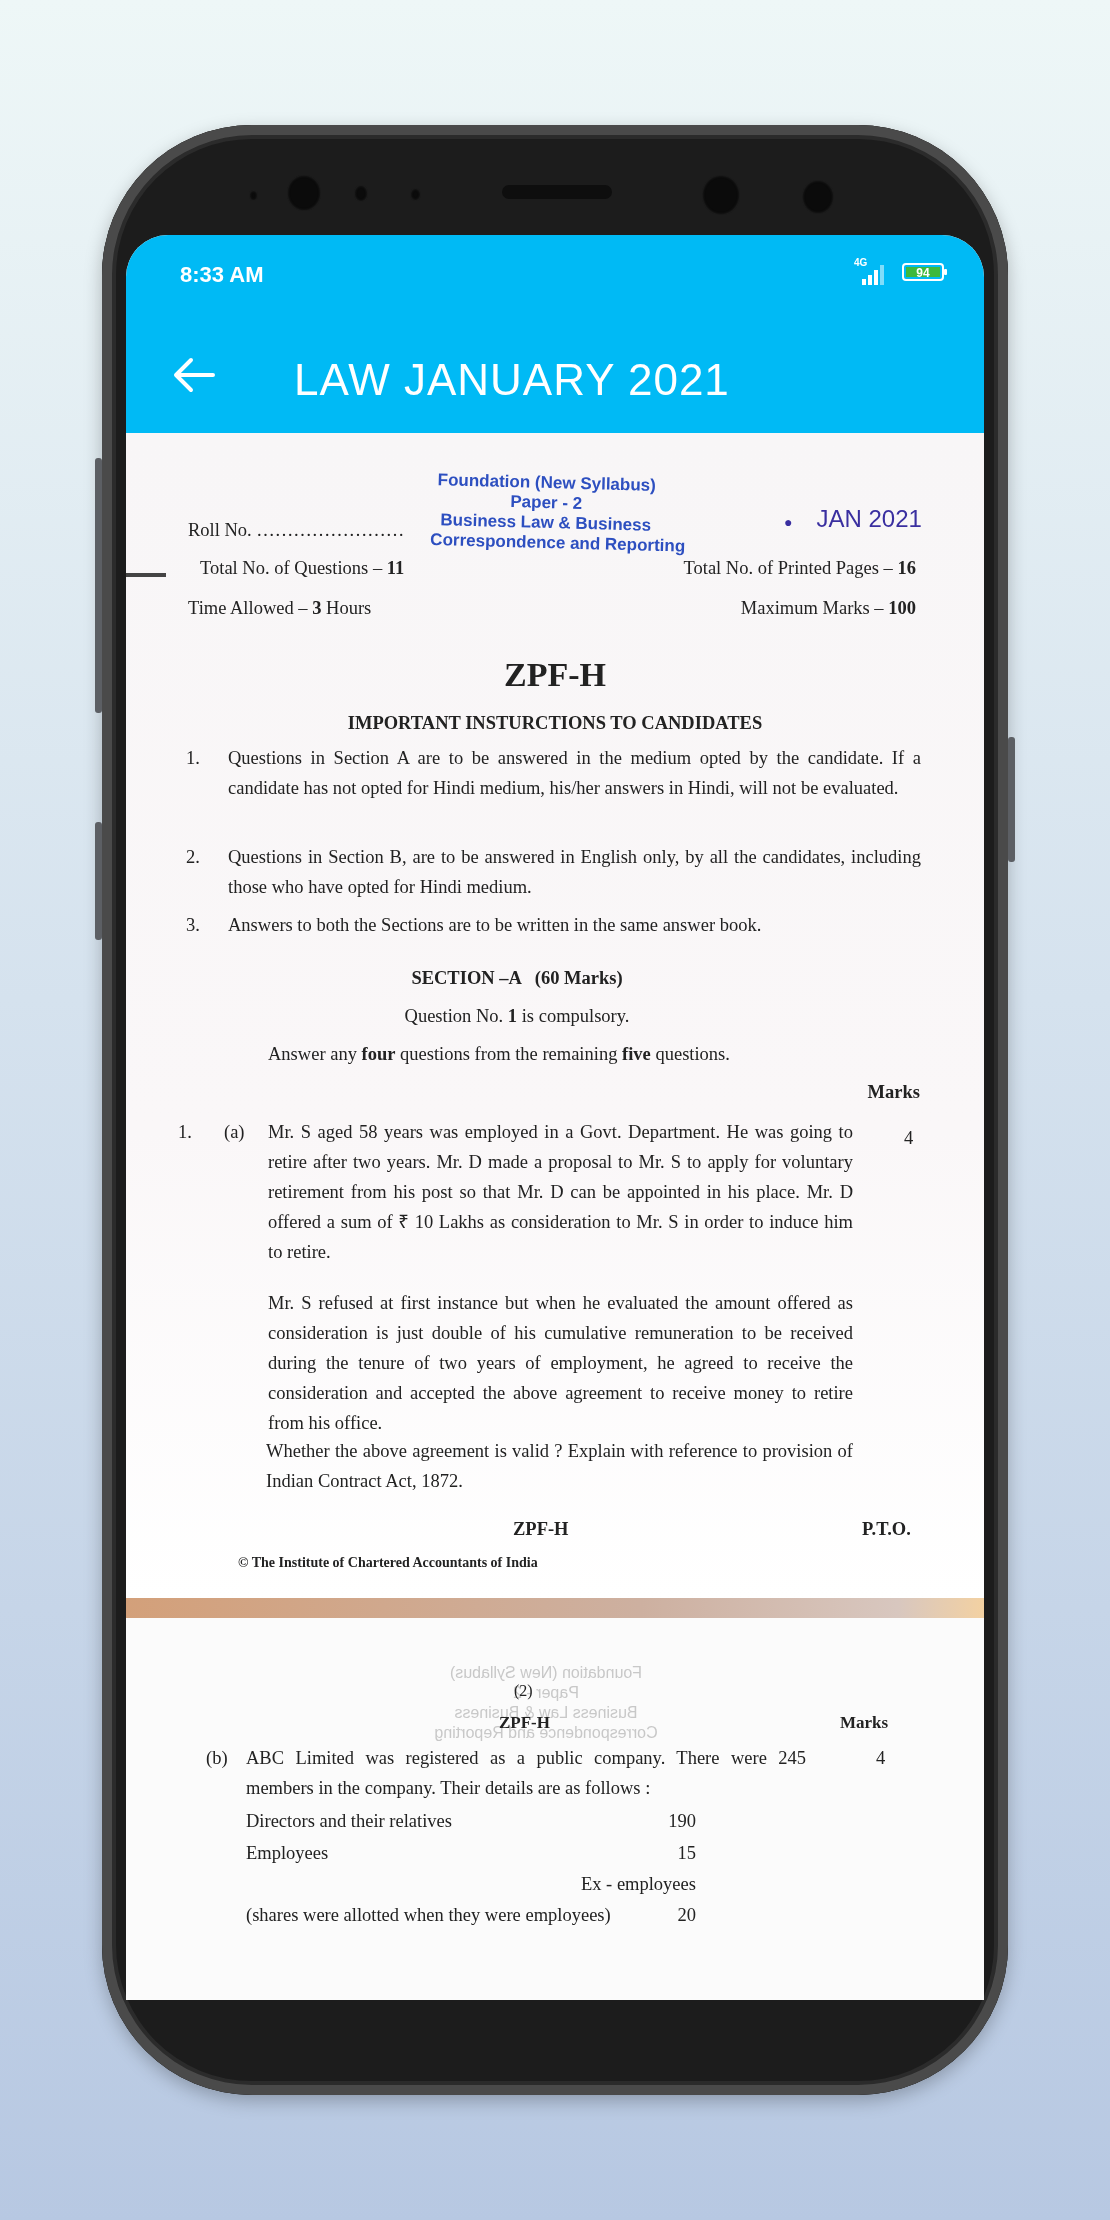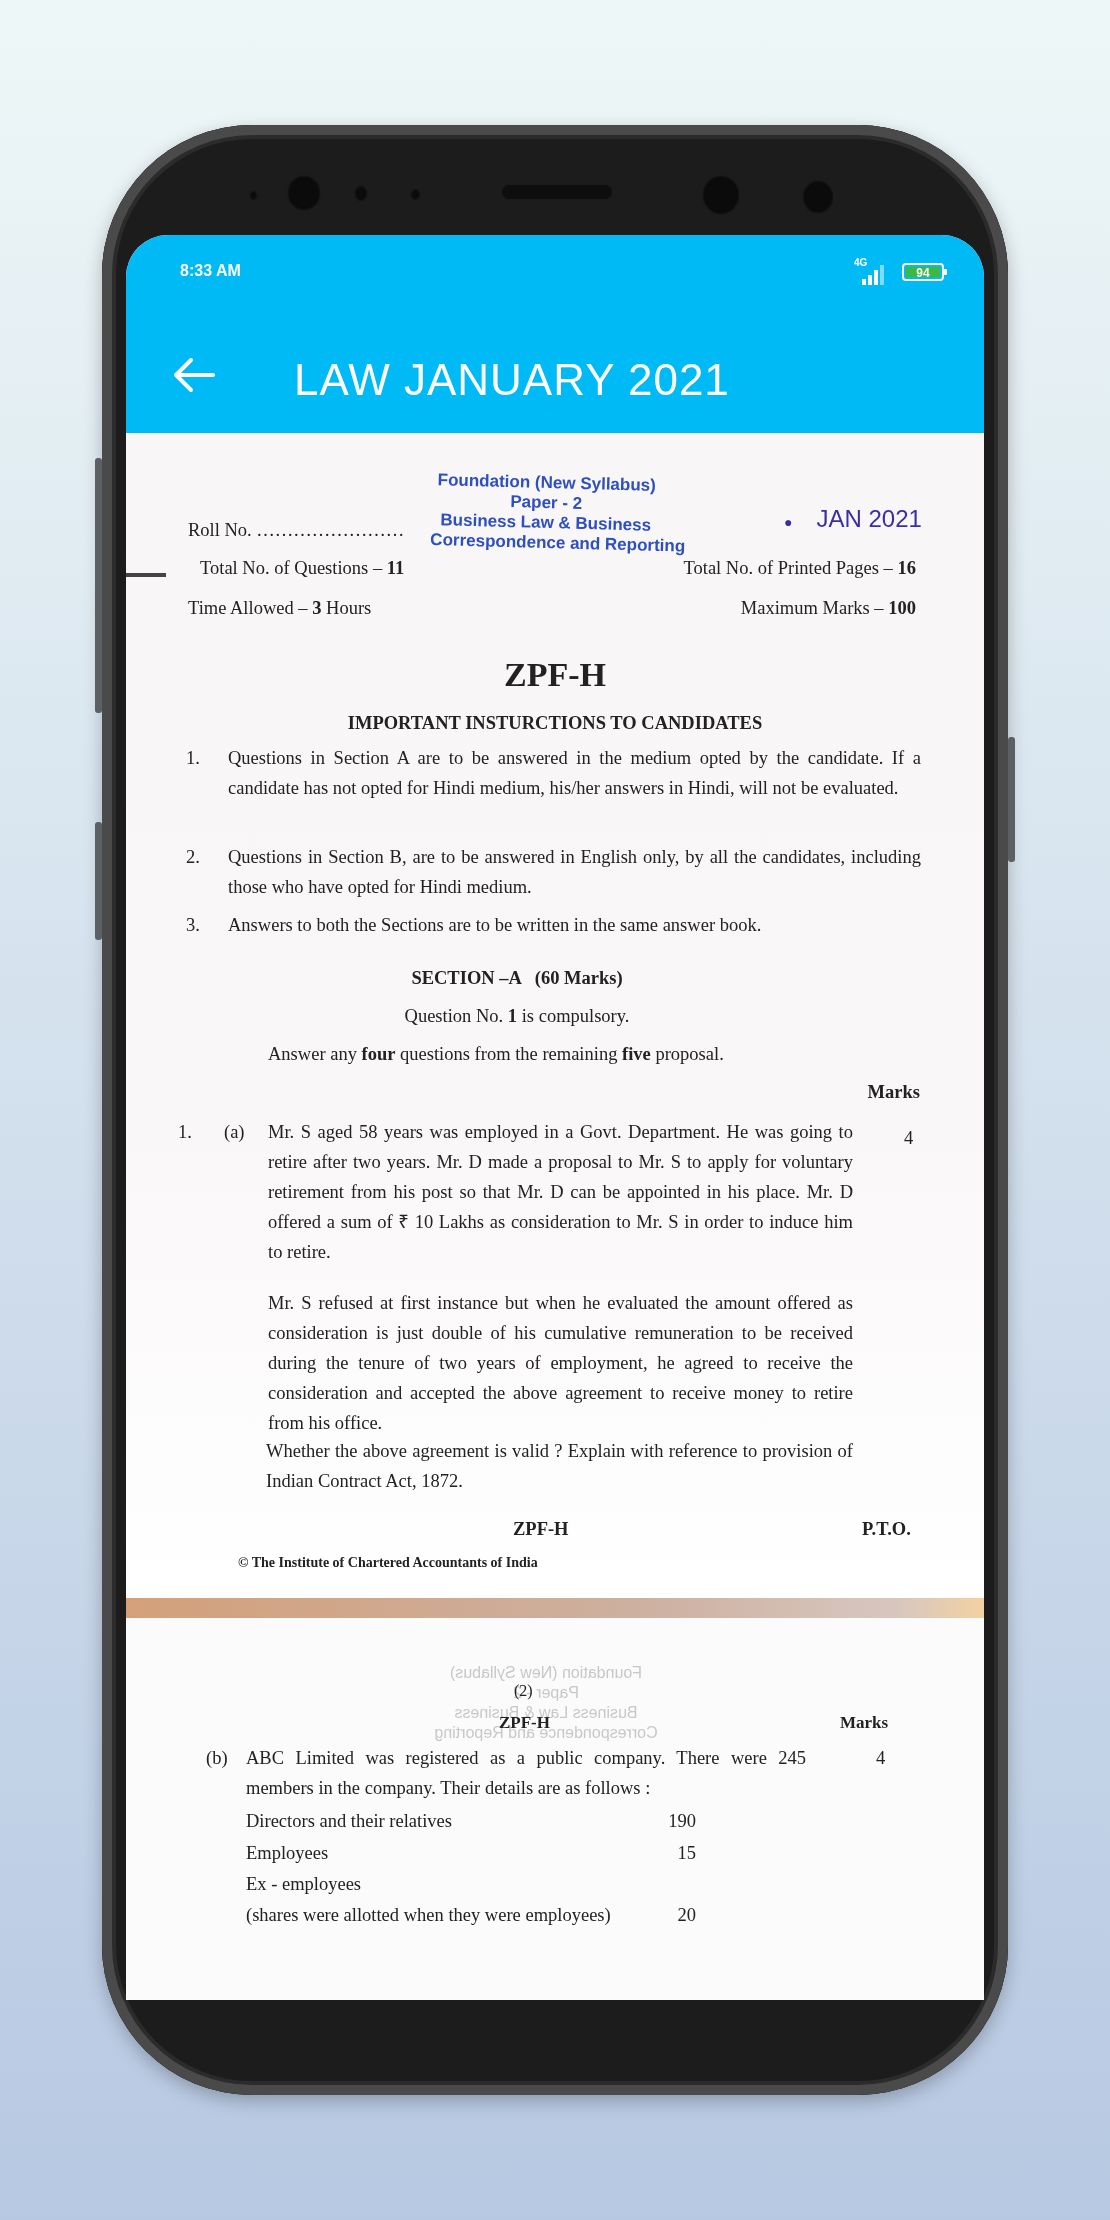"8:33 AM" .status-time { font-size: 16px -> 22px }
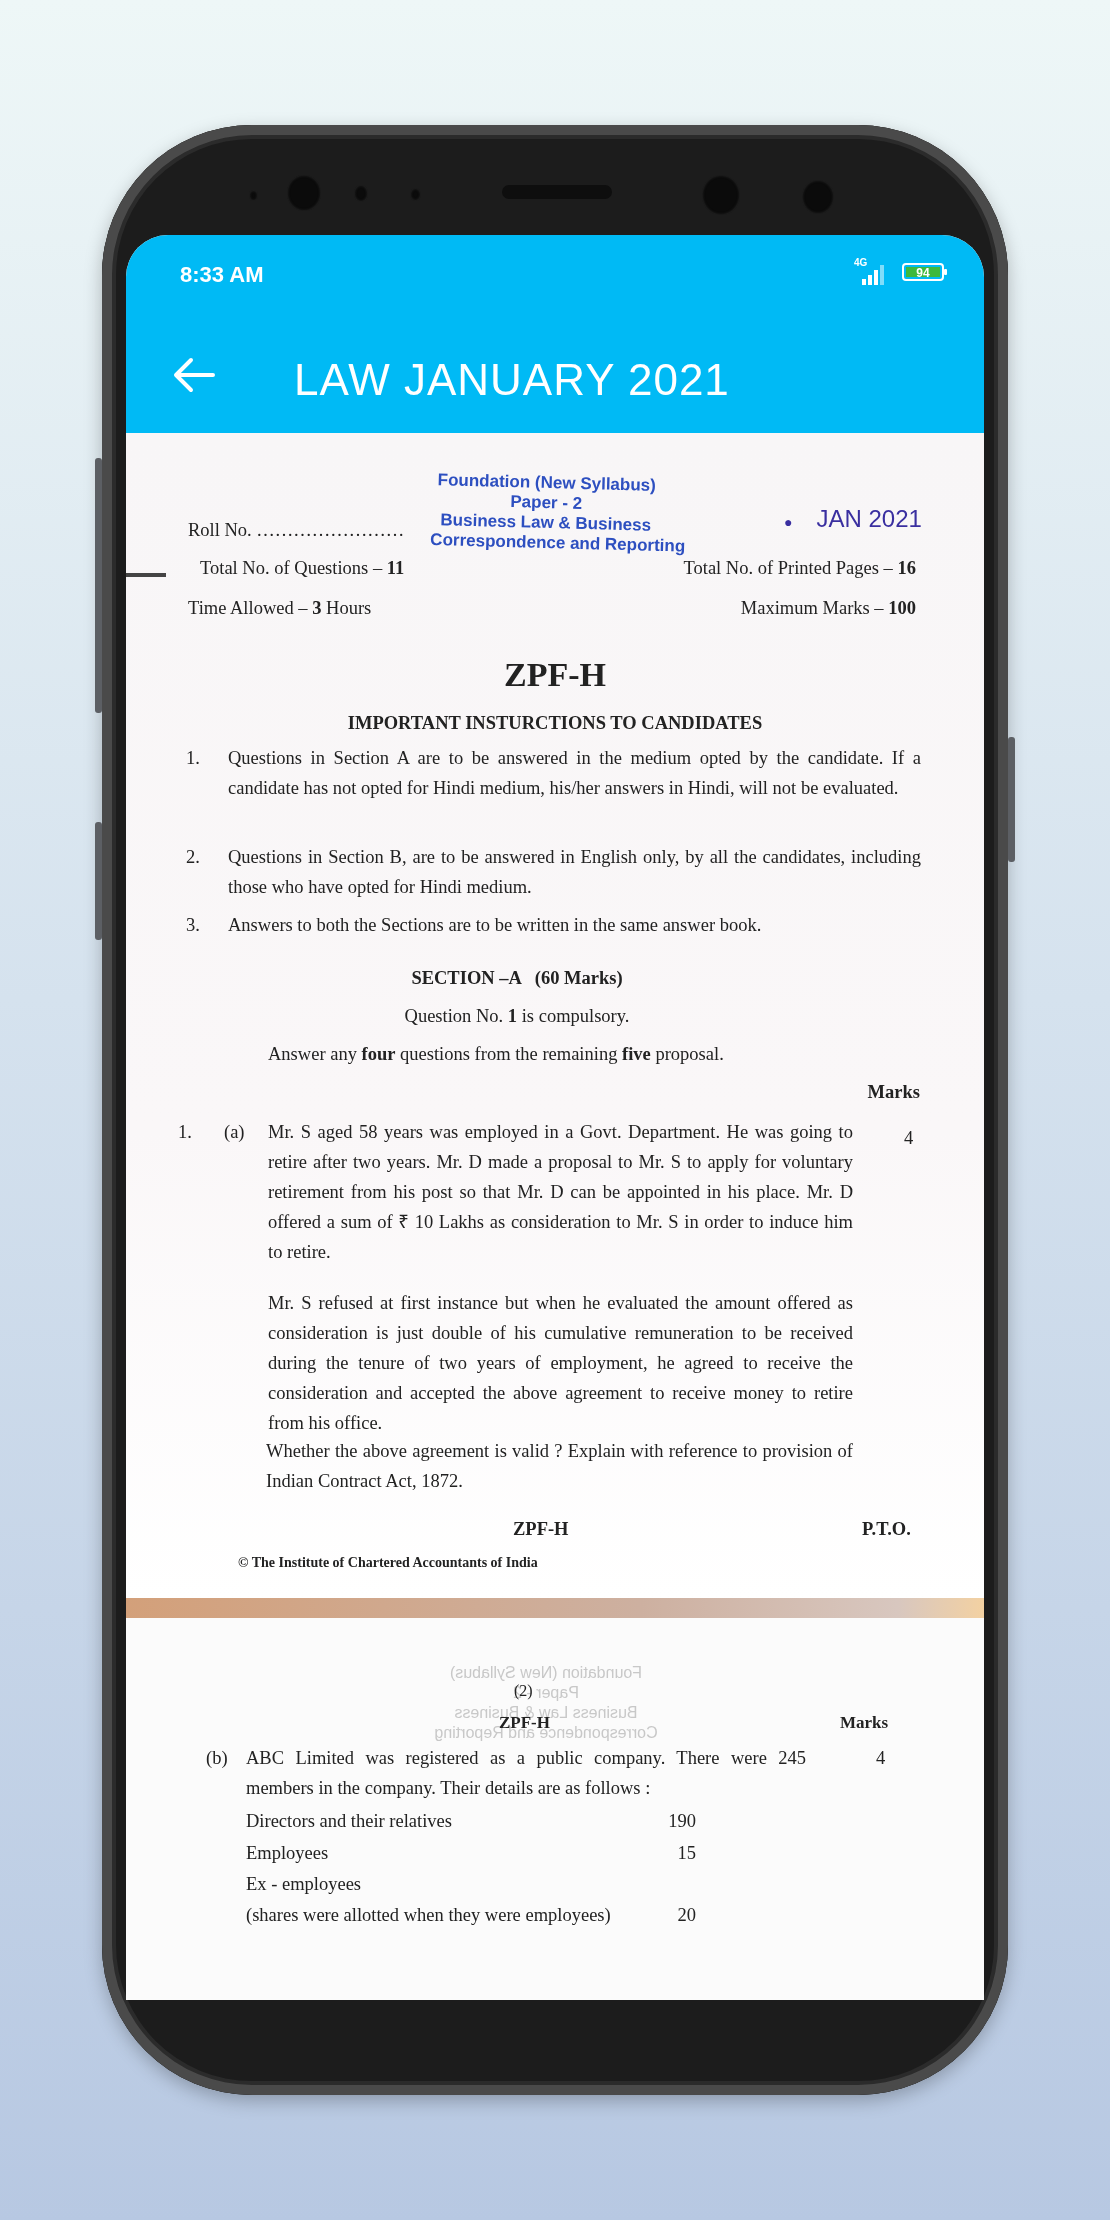"proposal." span { text: proposal -> questions }
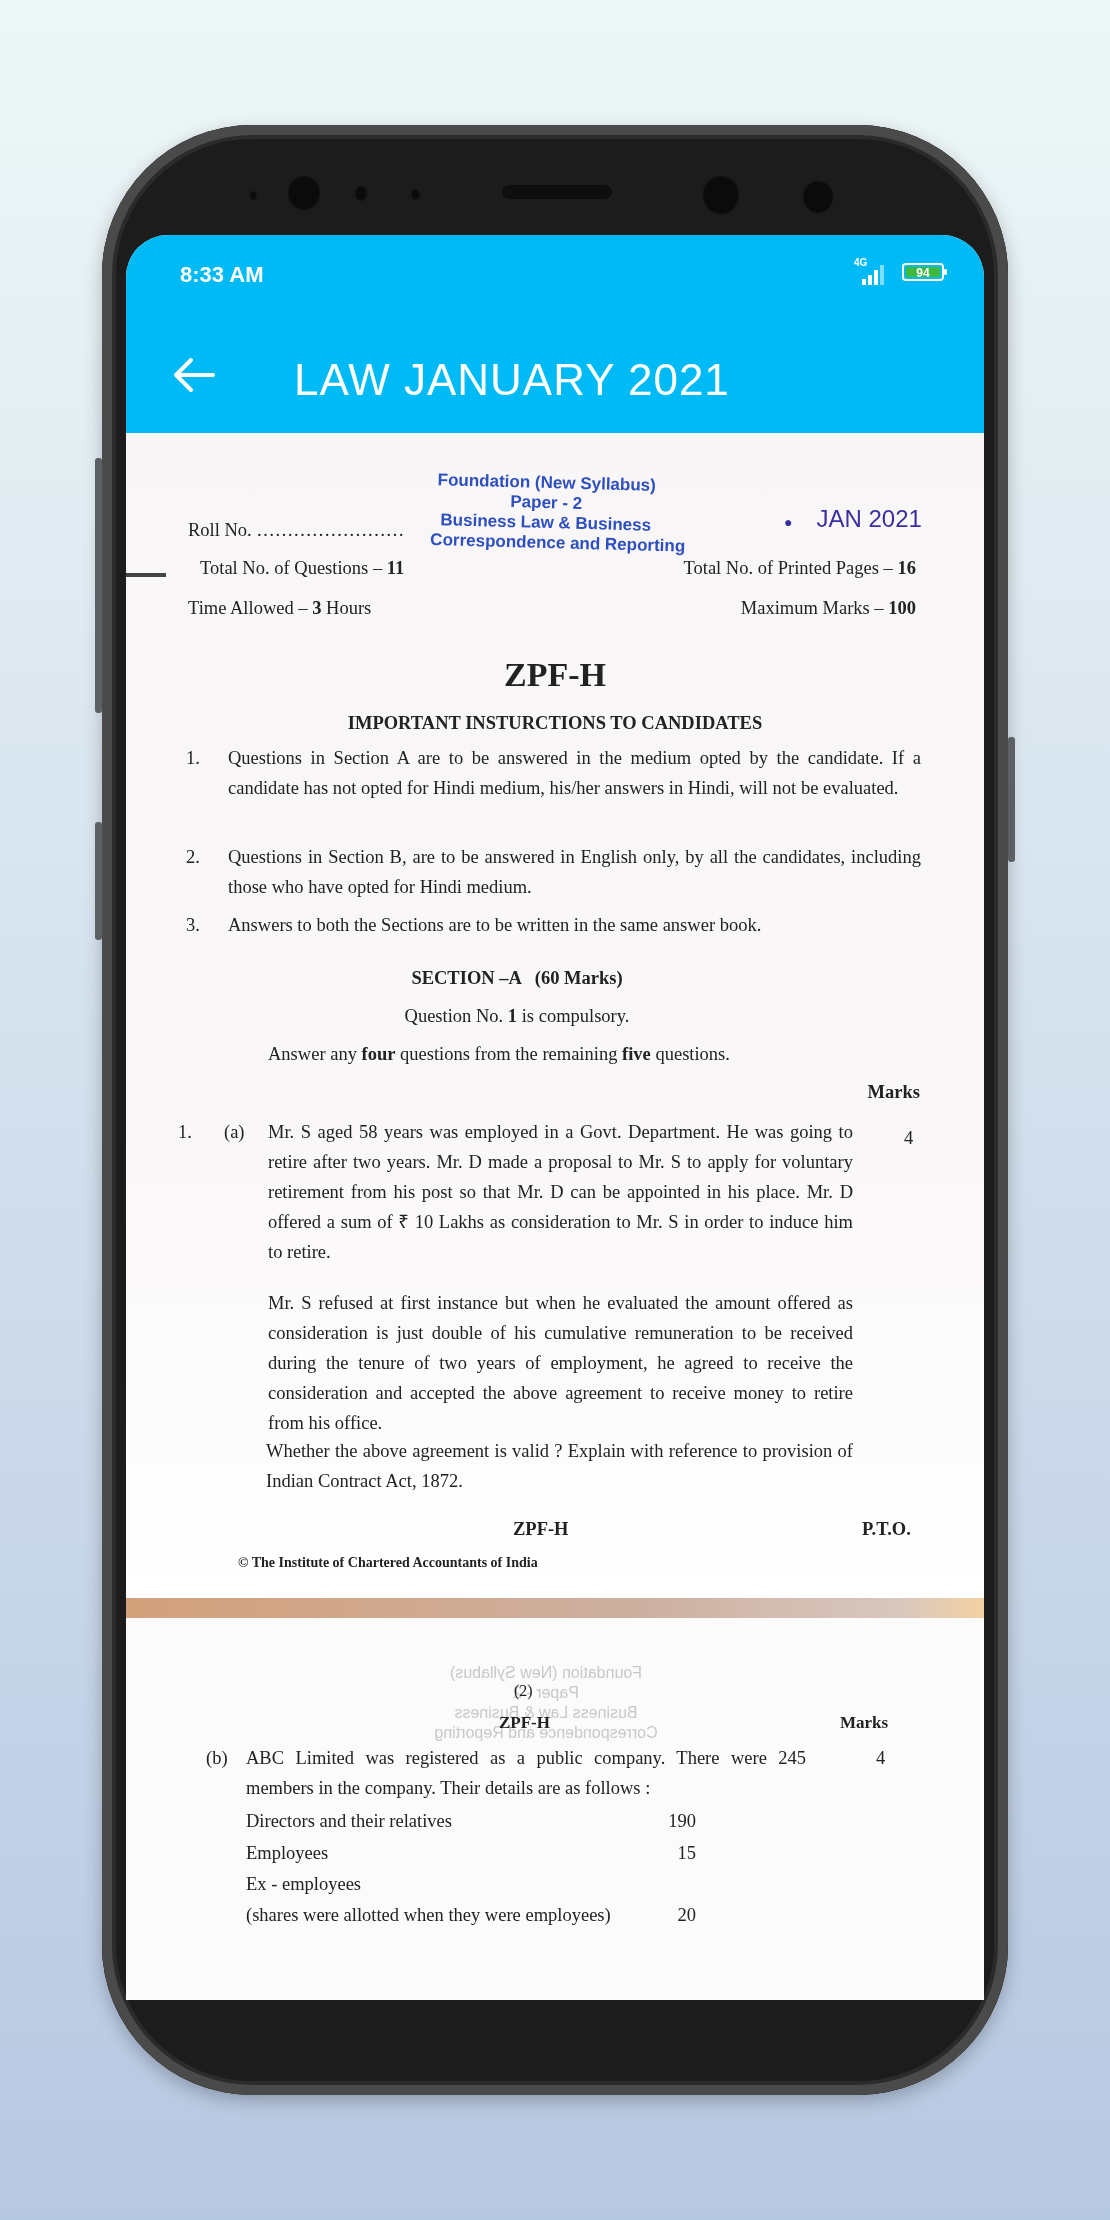"Ex - employees" div.abs { text-align: none -> right }
